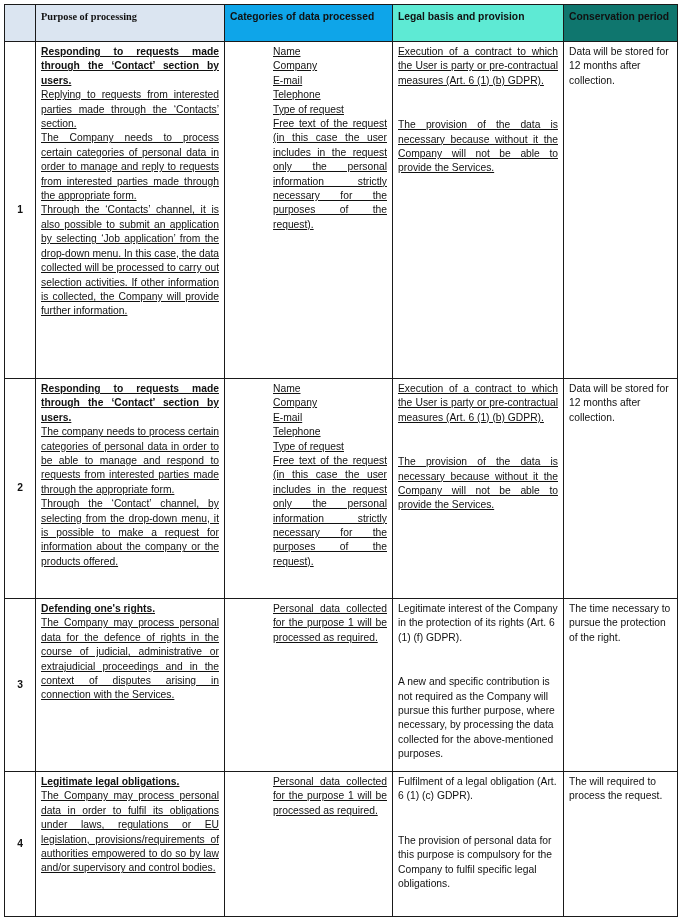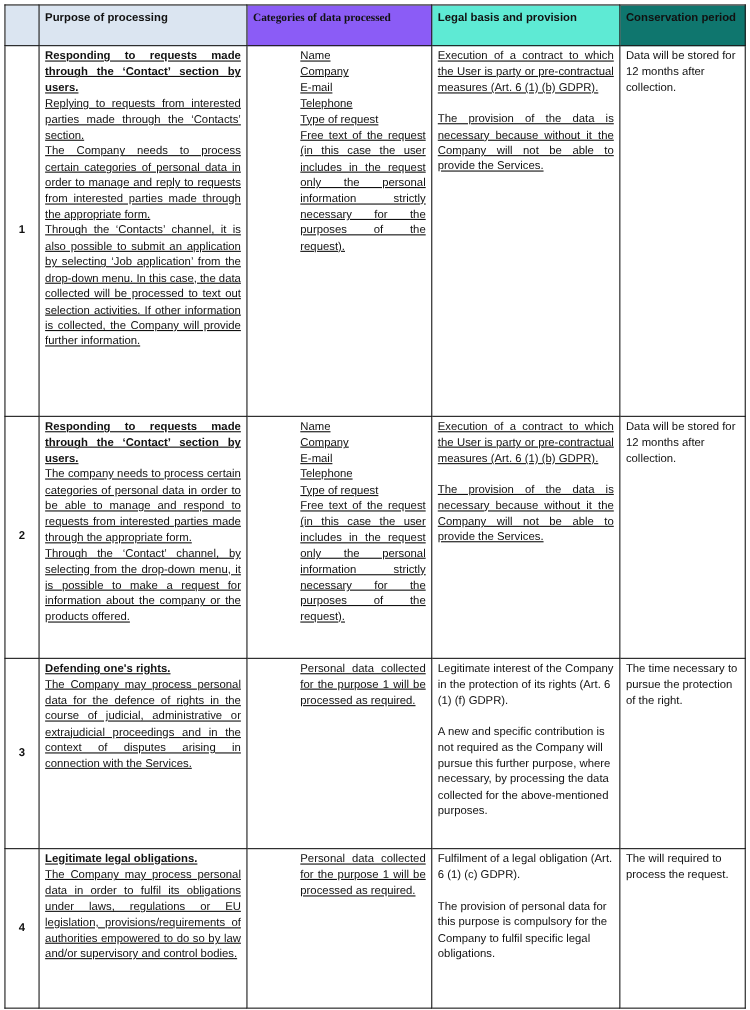"Purpose of processing" th { font-family: none -> Liberation Serif, serif }
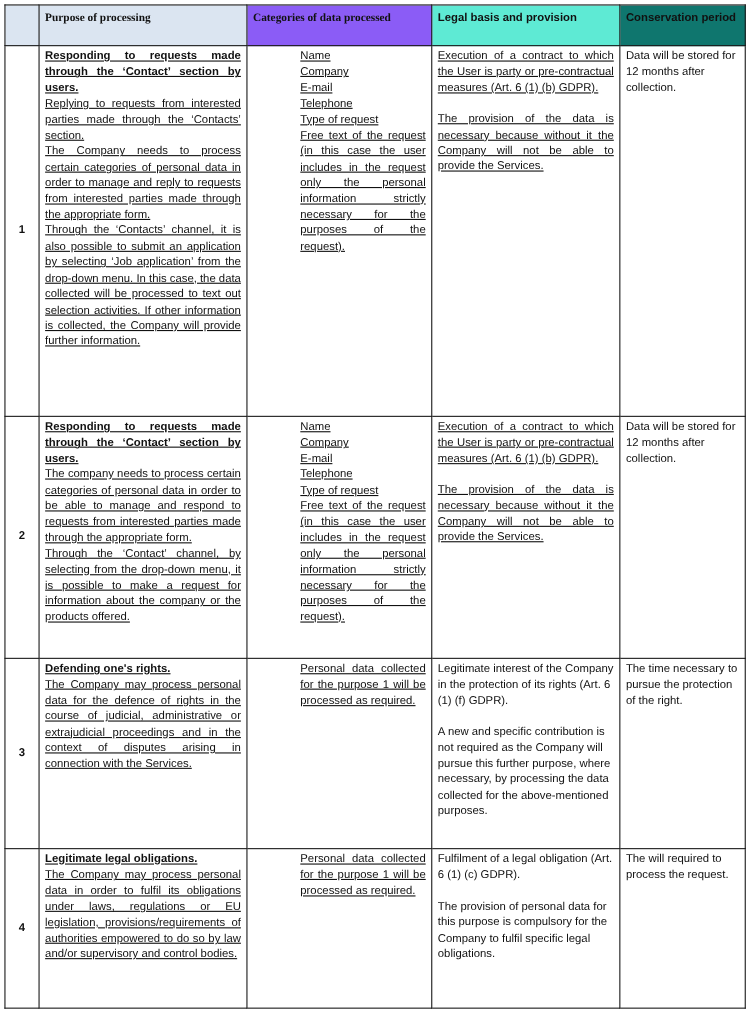"Categories of data processed" th { background: #8b5cf6 -> #0ea5e9; font-family: Liberation Serif, serif -> none }
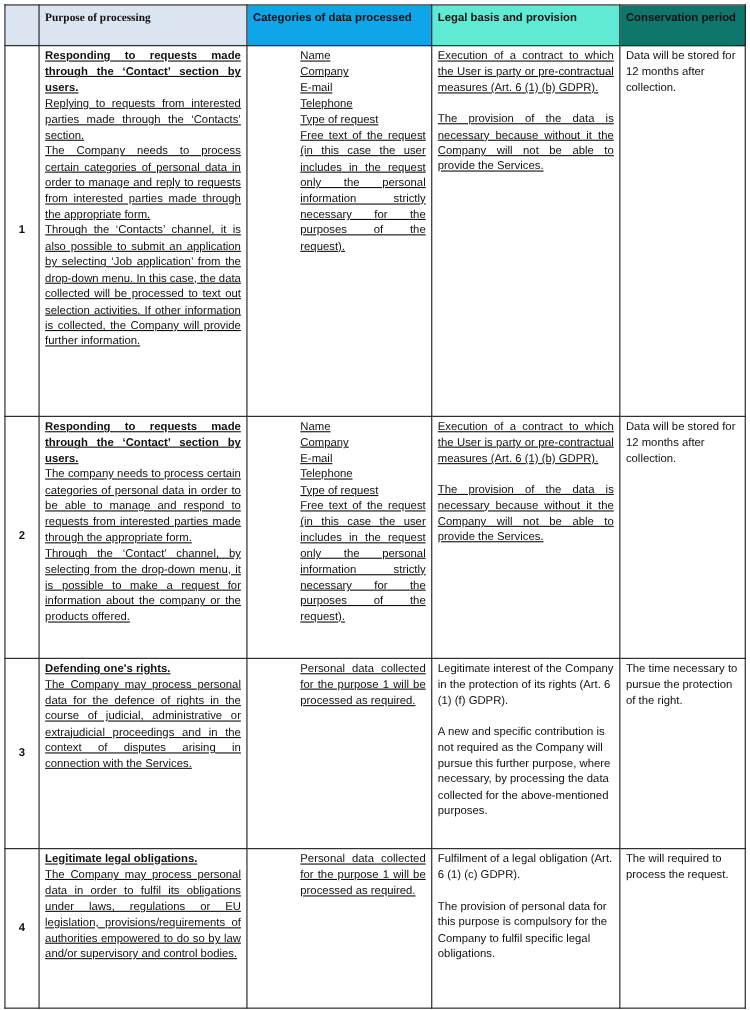"The provision of the data" .gap { margin-top: 14px -> 30px }
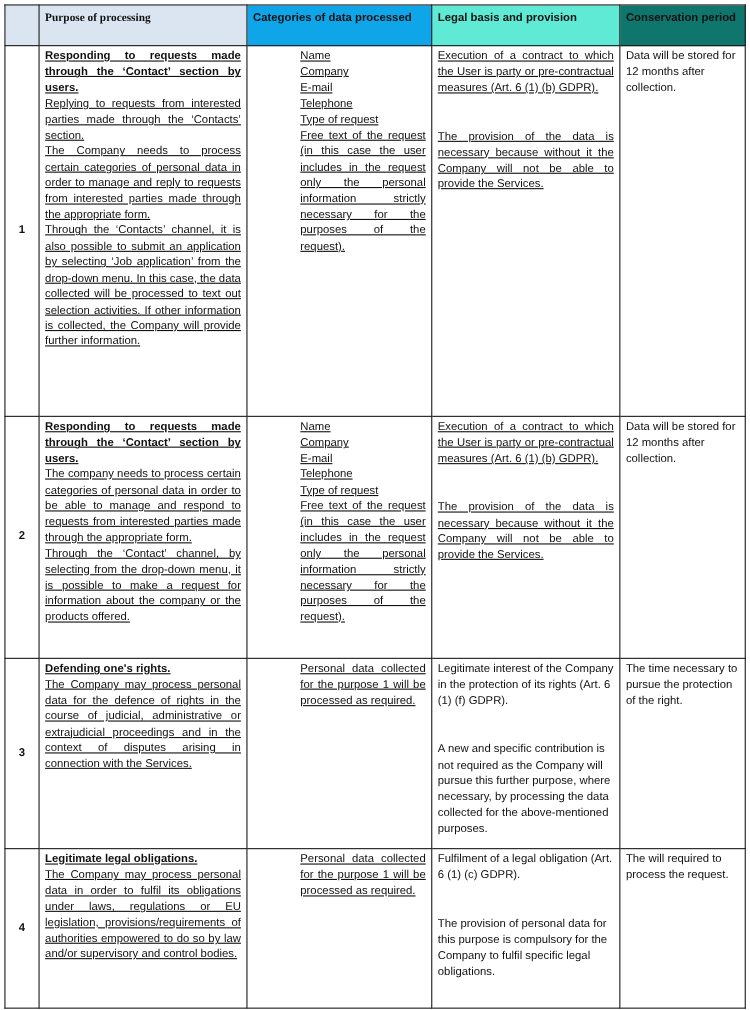"Through the ‘Contacts’ channel, it" span.para { text: text -> carry }
